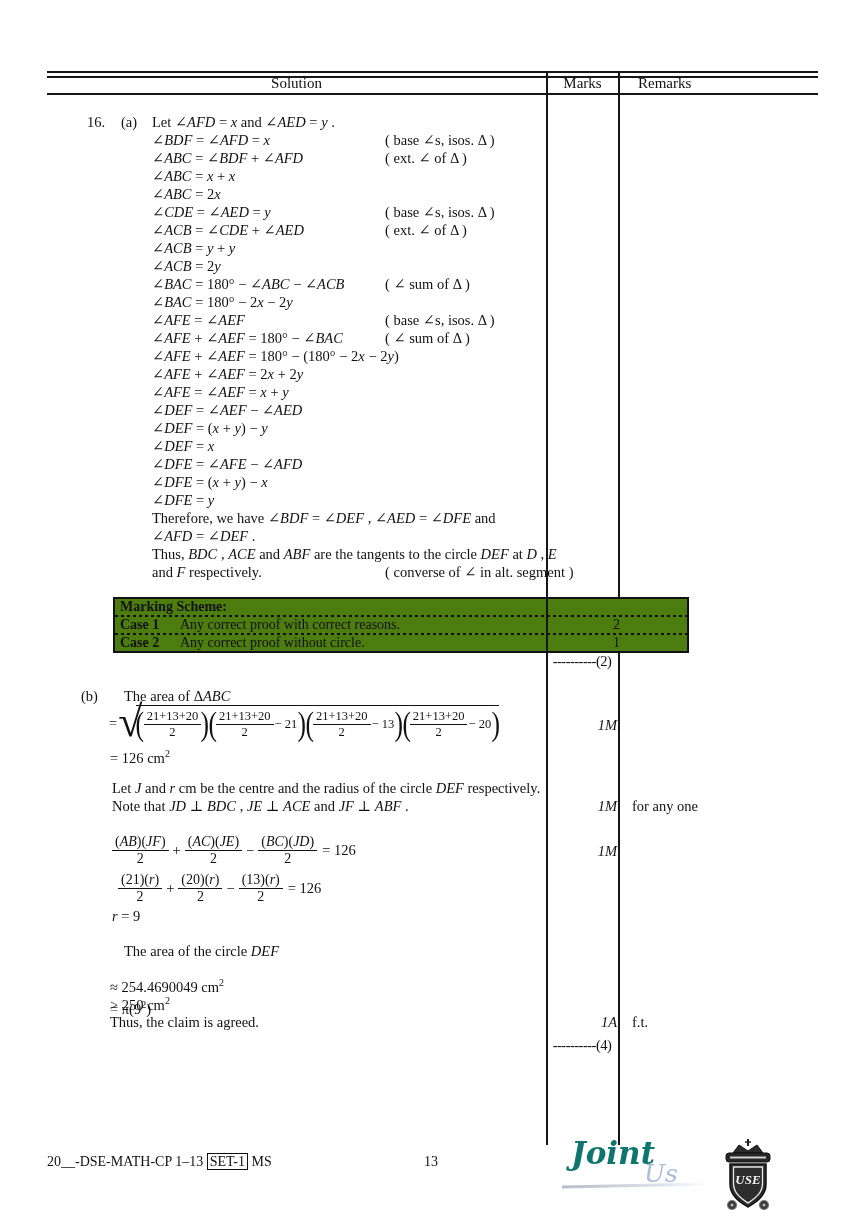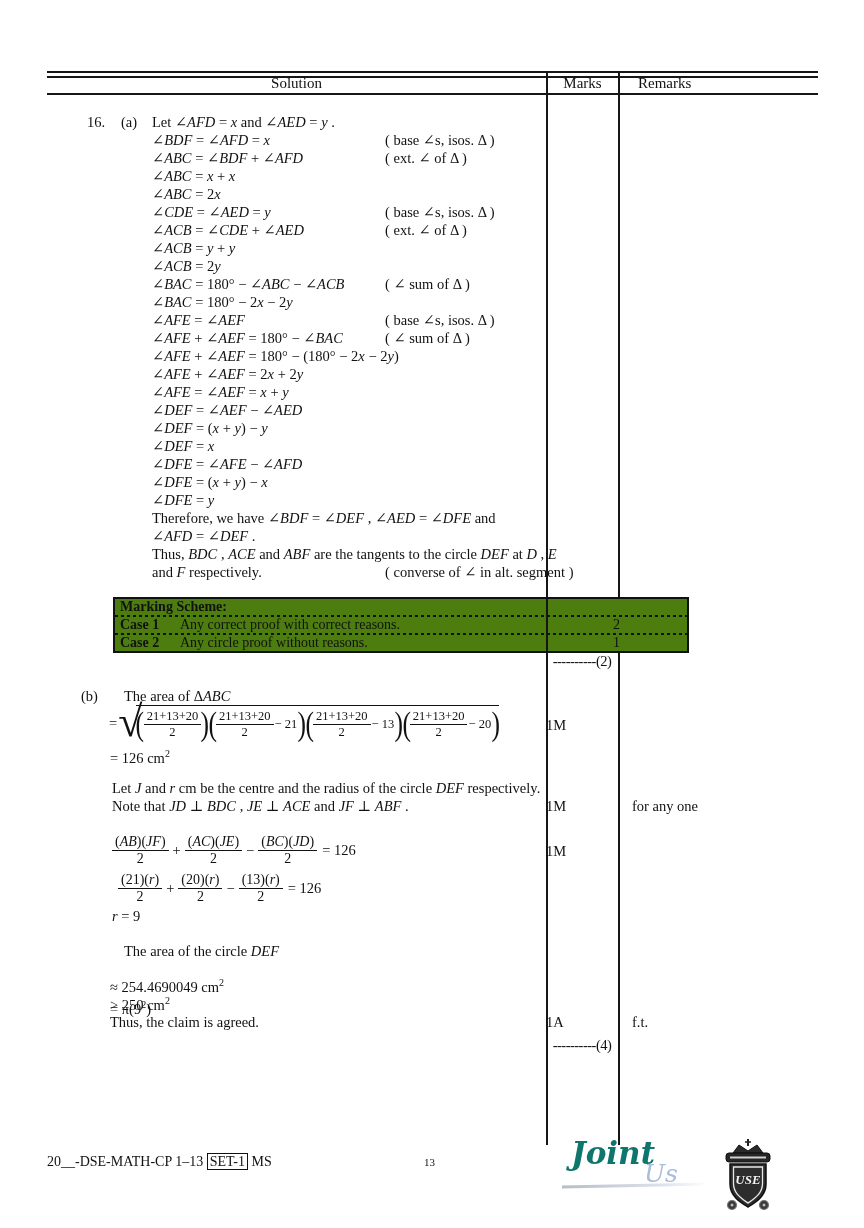"Any circle proof without reasons." span { text: circle proof without reasons -> correct proof without circle }
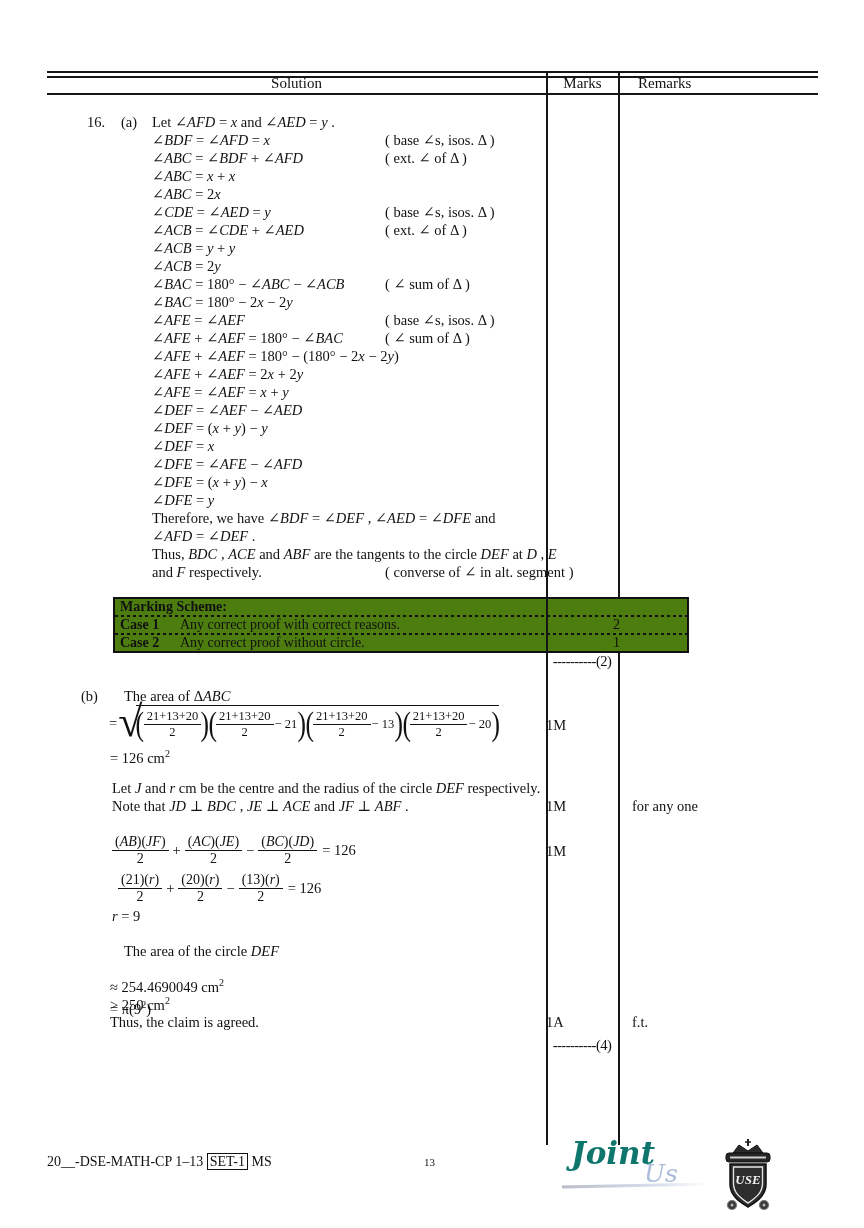"1M" .marks-cell { font-style: none -> italic; text-align: left -> right }
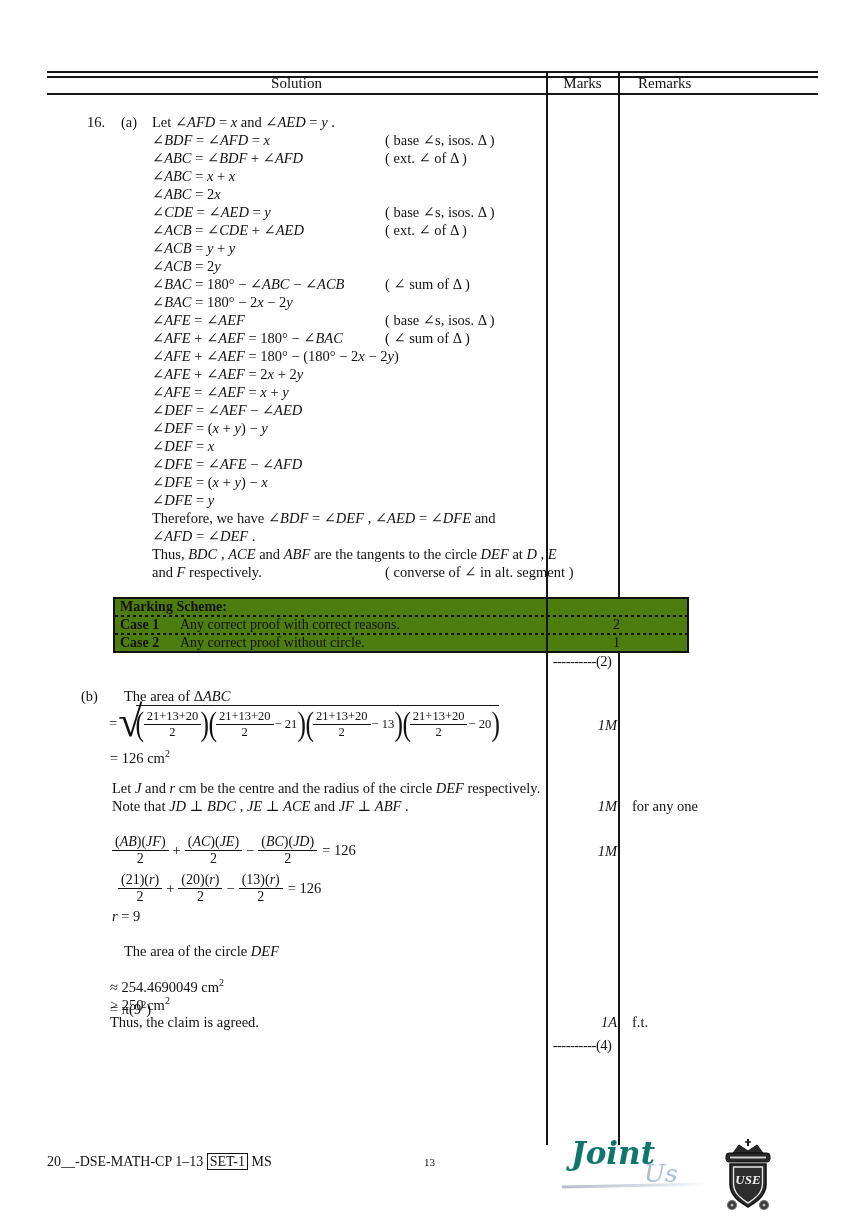"13" .pageno { font-size: 11px -> 14px }
